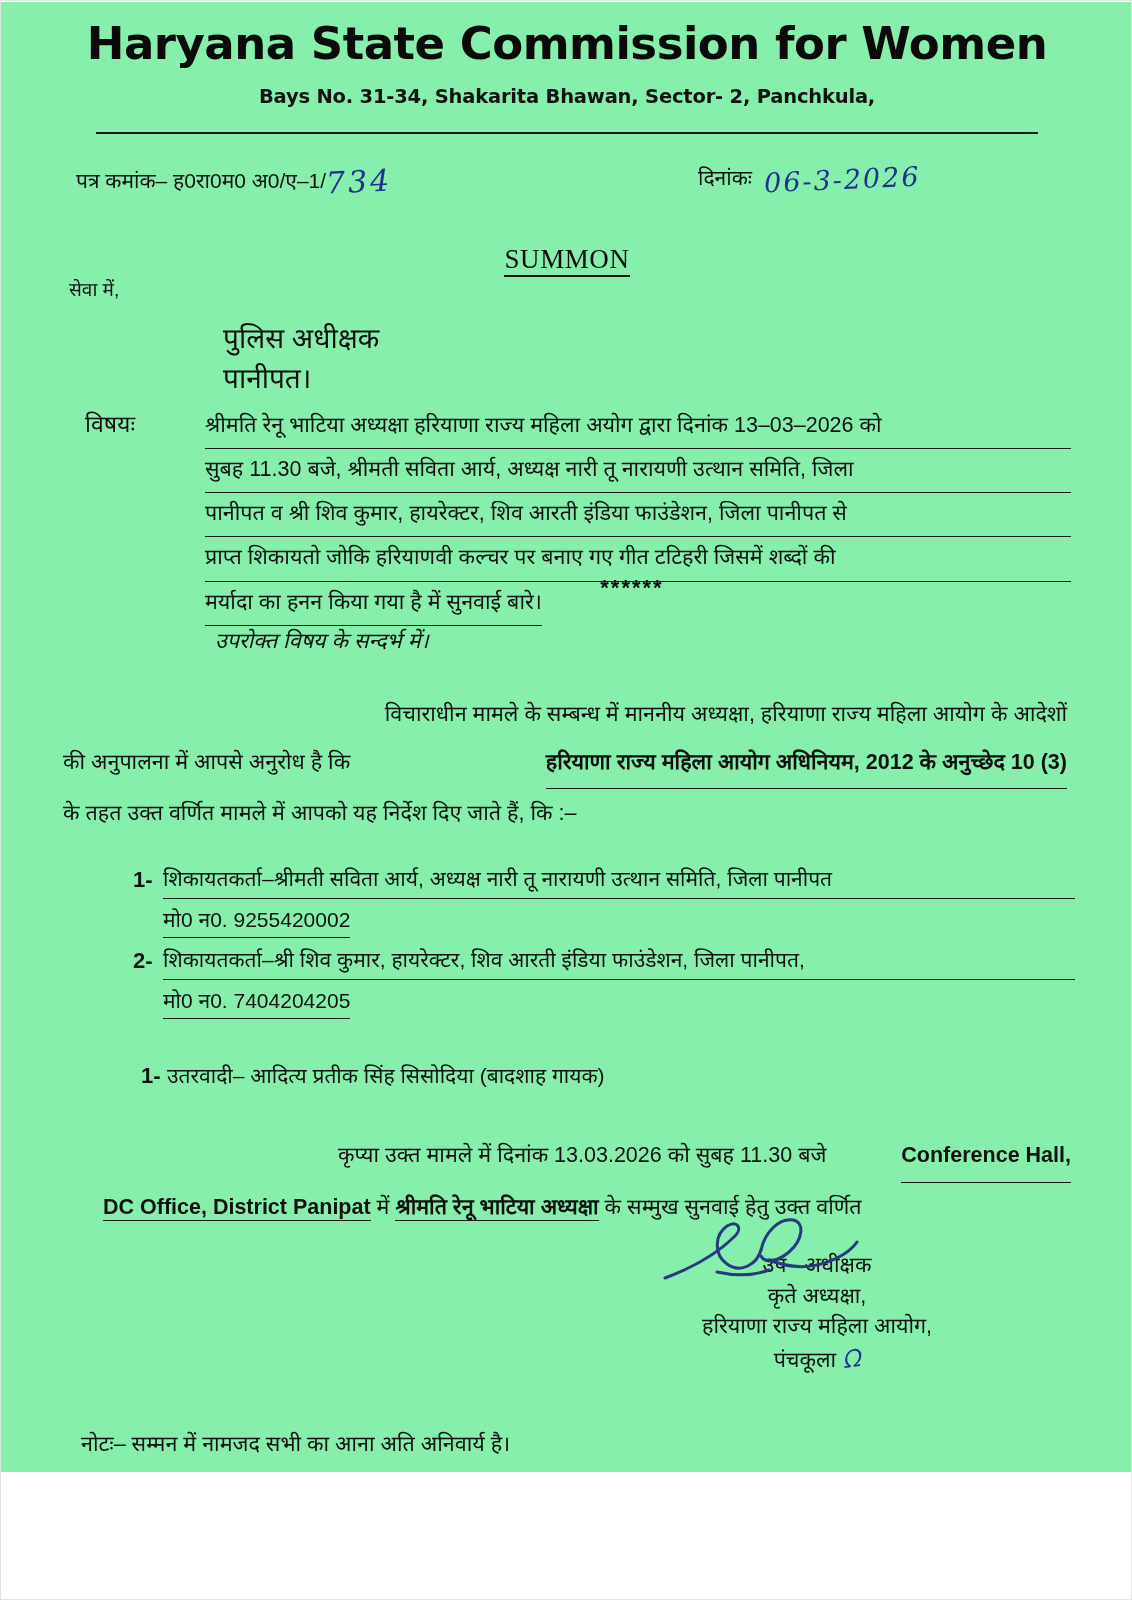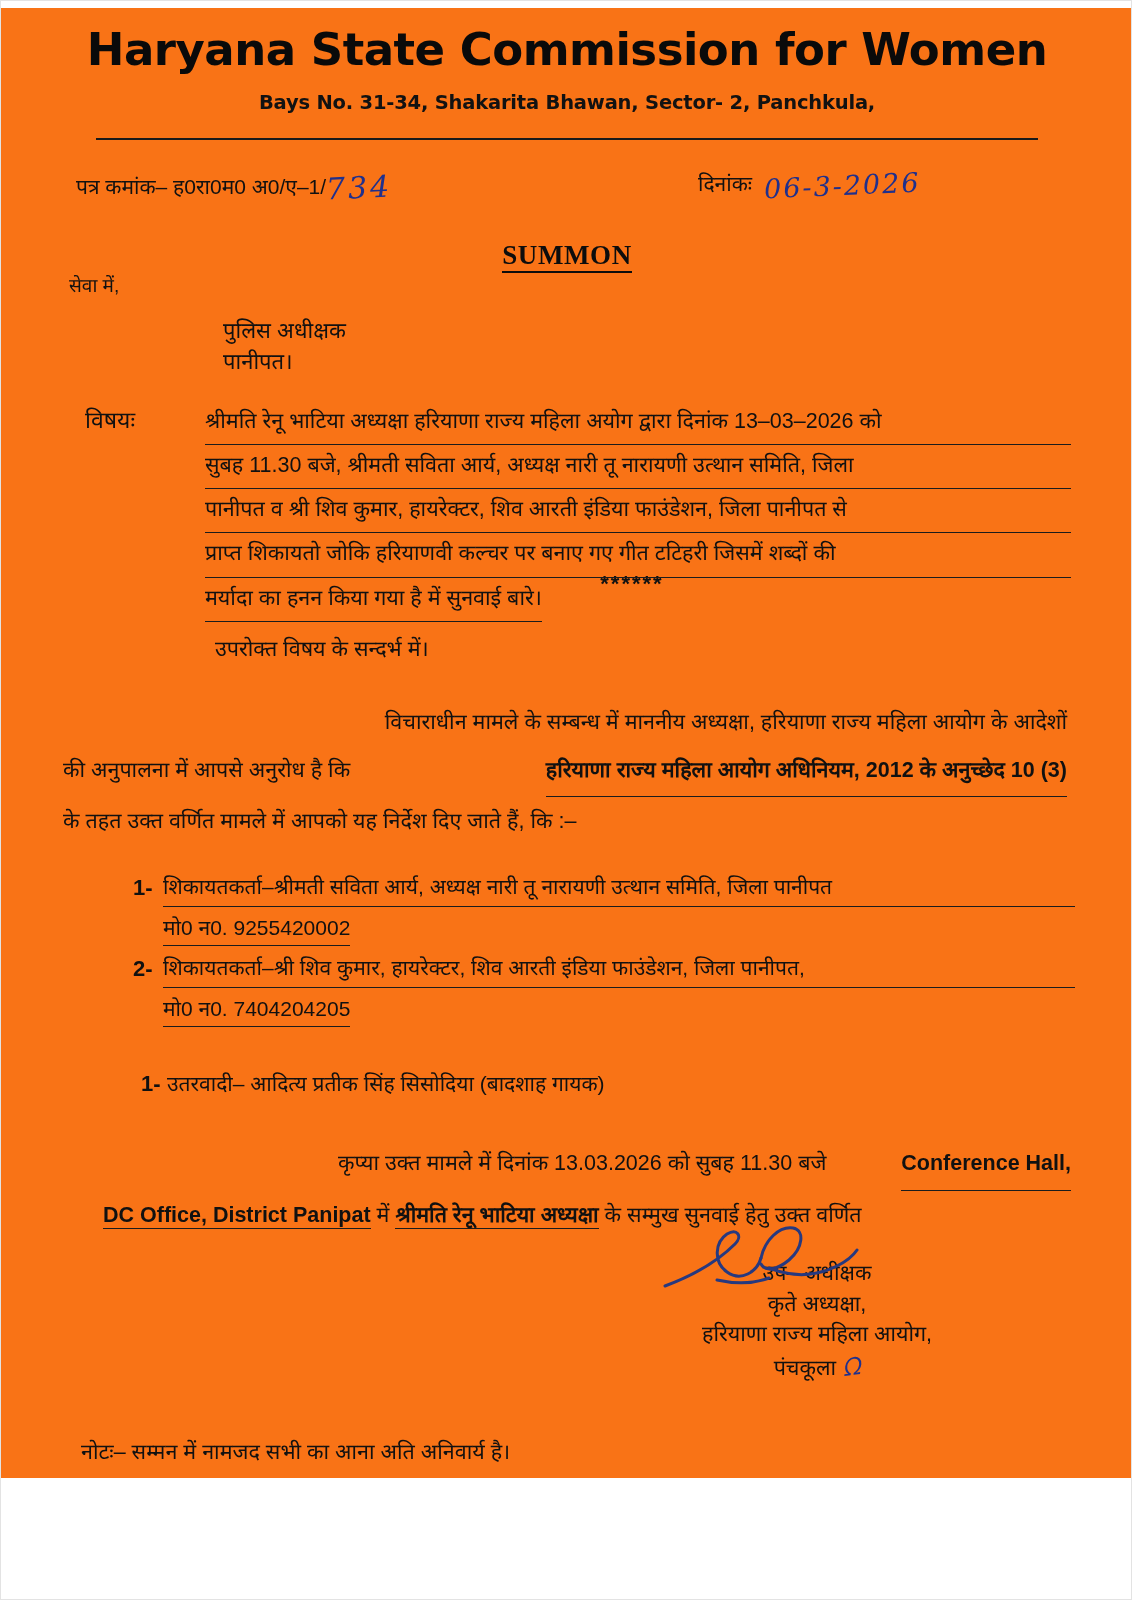"Haryana State Commission for Women" .sheet { background: #f97316 -> #86efac; top: 7px -> 1px }
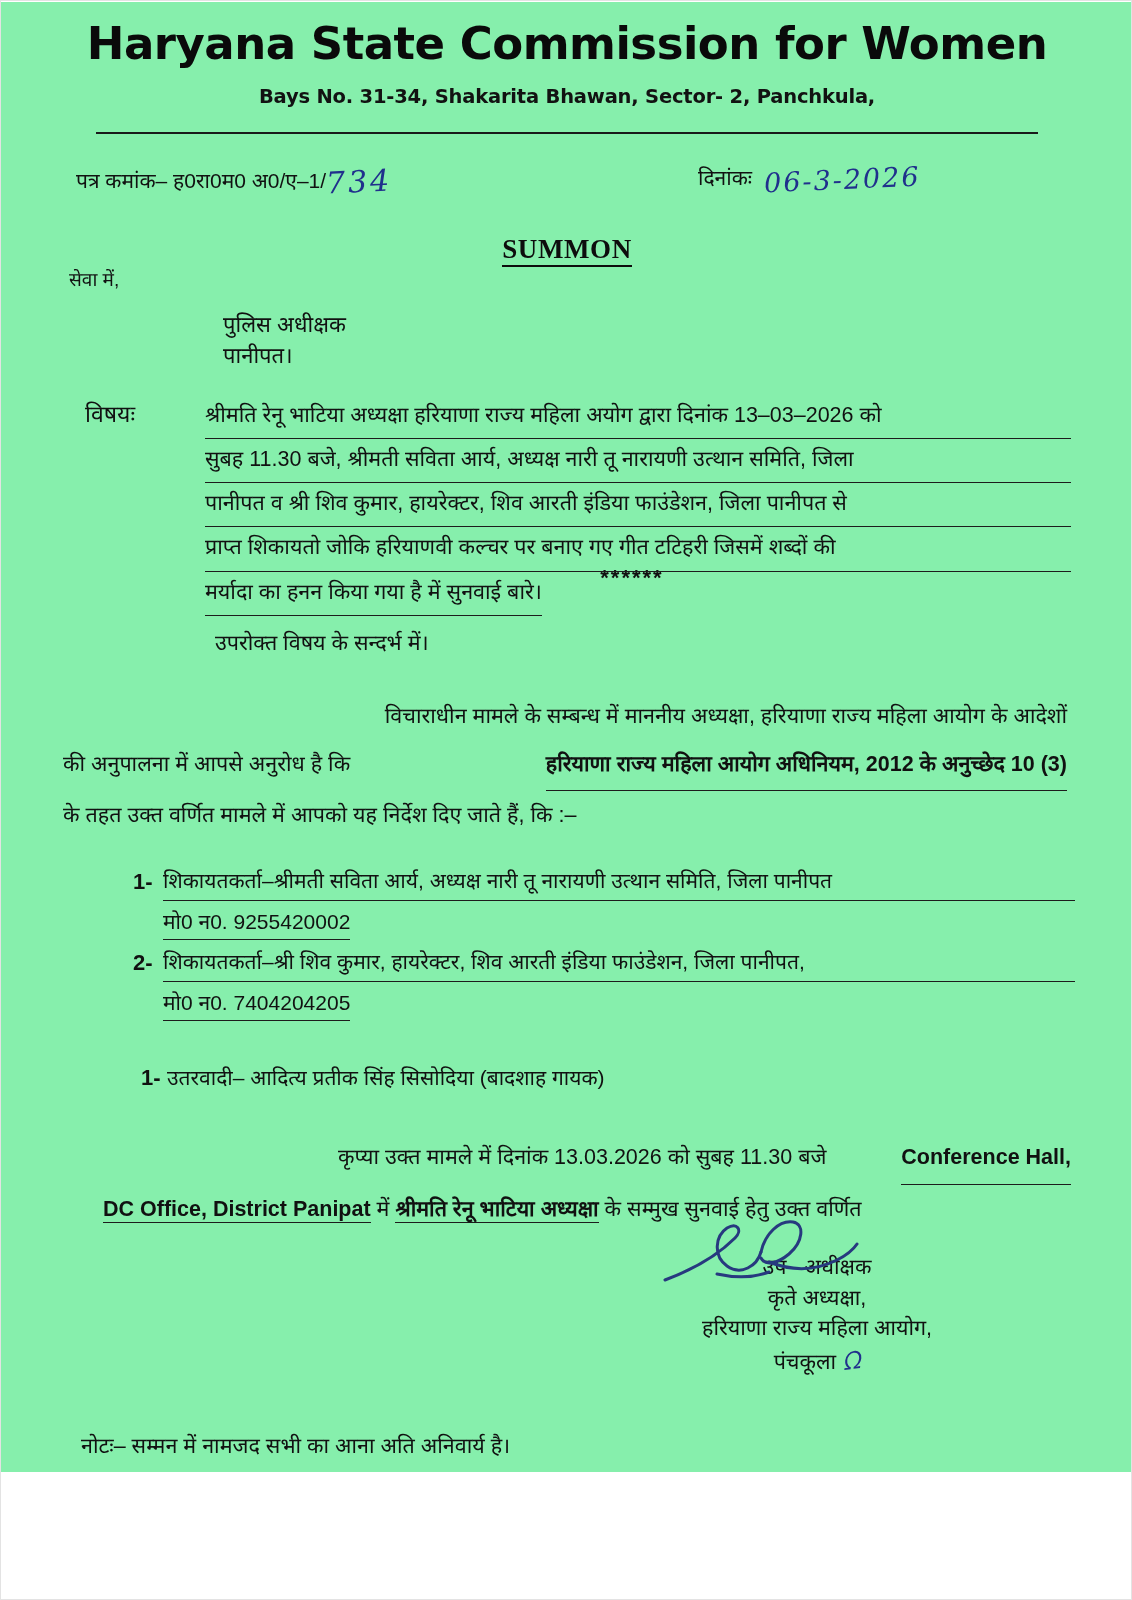"SUMMON" .doc-title { font-weight: 700 -> 400; margin-top: 24px -> 34px }
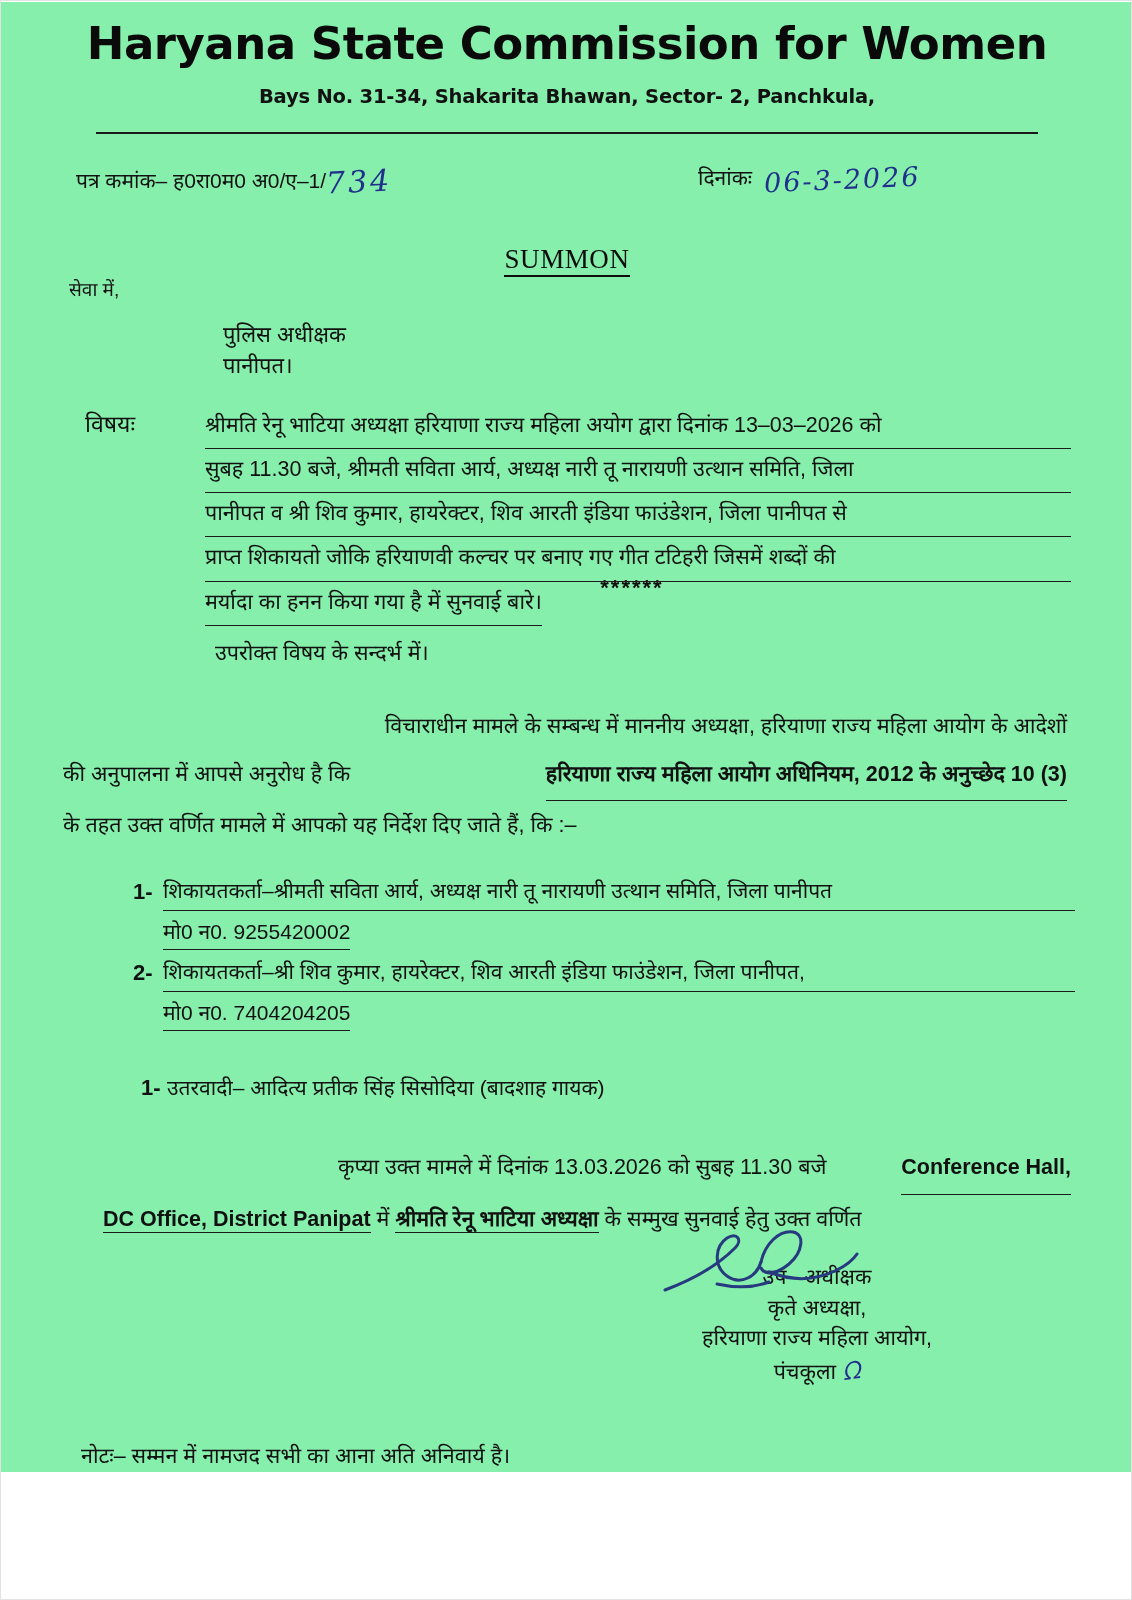"पुलिस अधीक्षक" .addressee { font-size: 22px -> 28px }
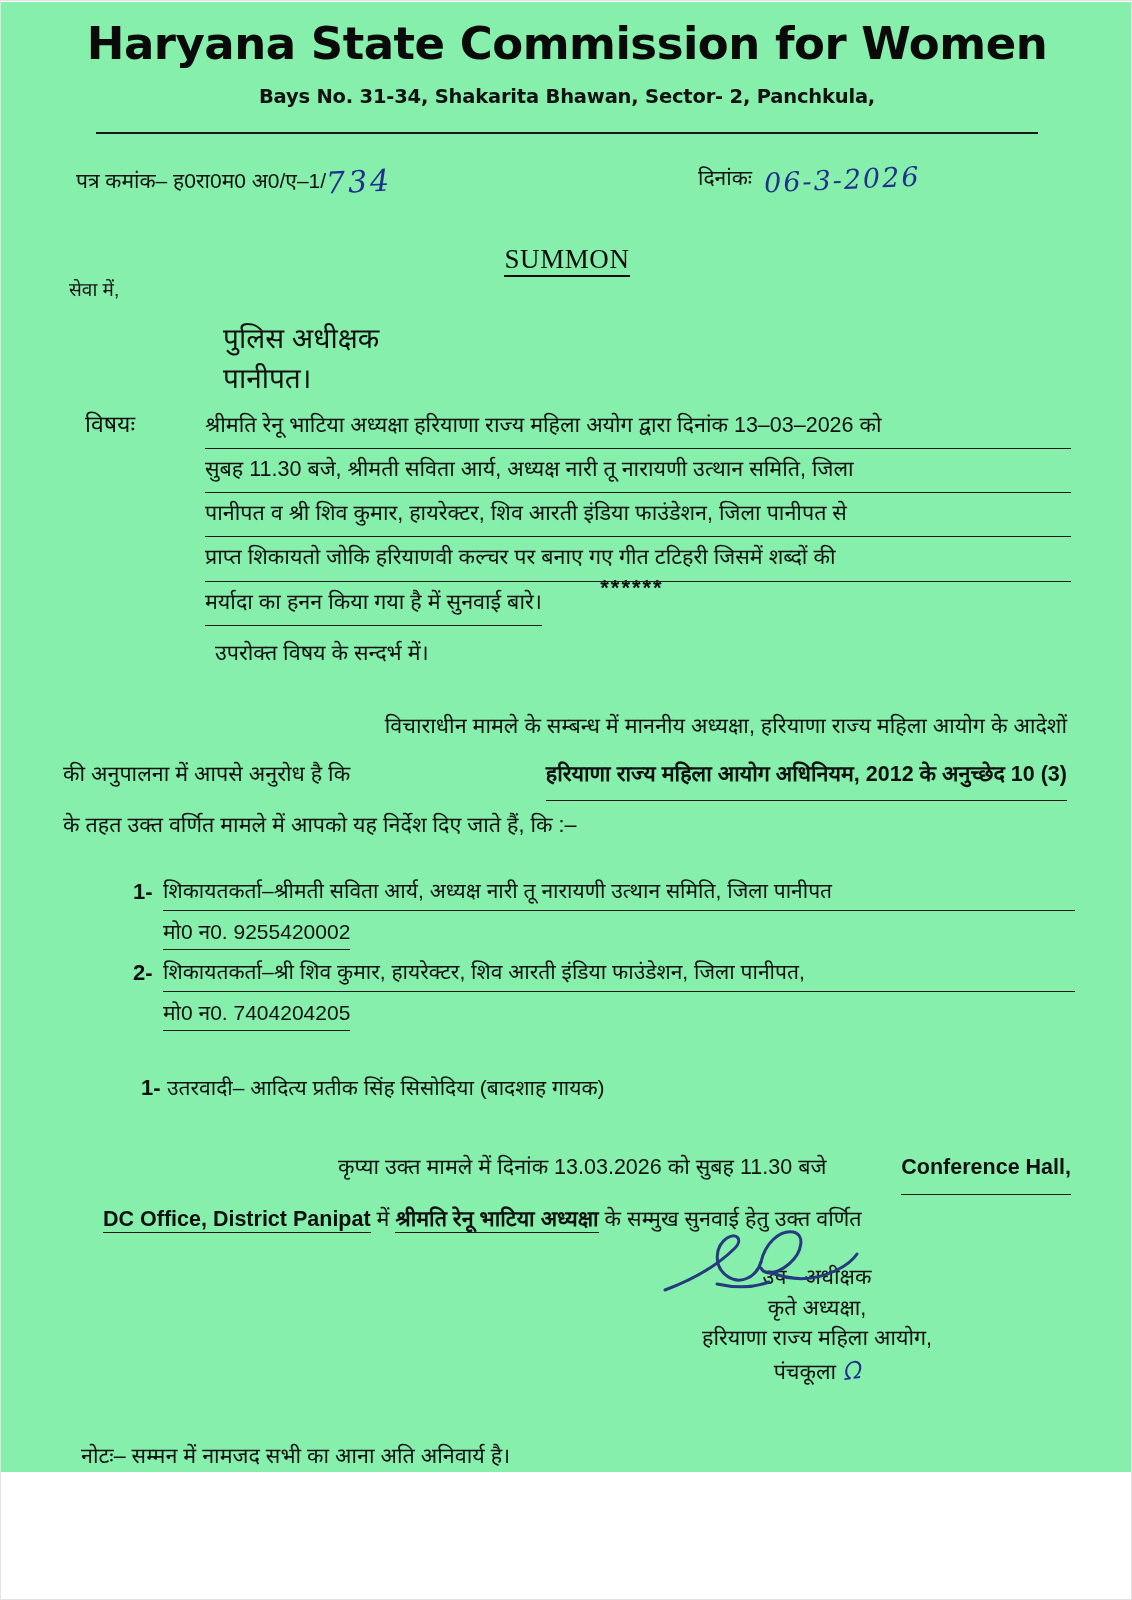"उपरोक्त विषय के सन्दर्भ में।" .para-ref { font-style: none -> italic; margin-top: 32px -> 20px }
